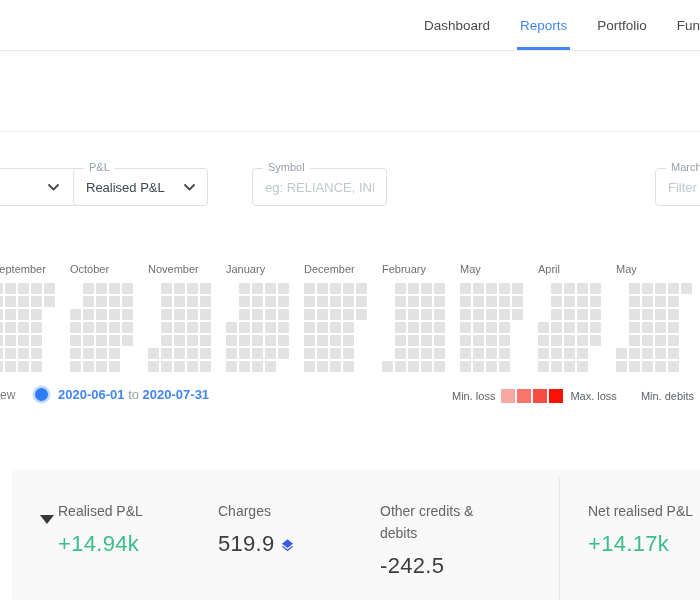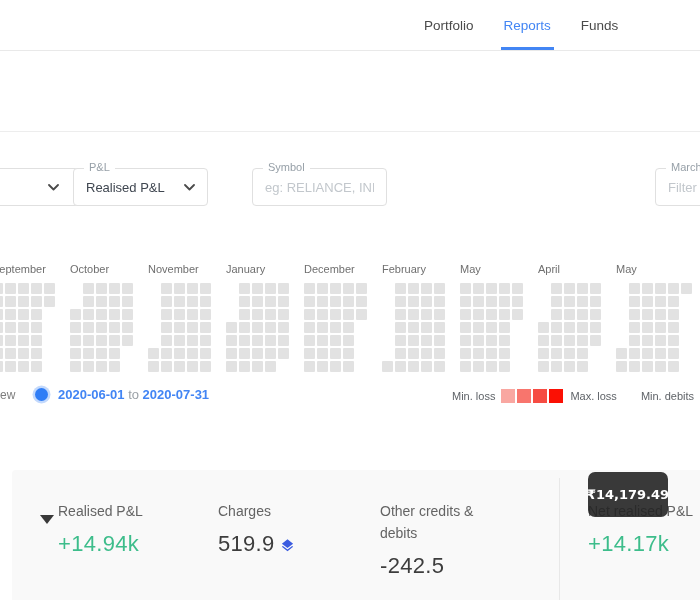"Dashboard" div.nav-item { html: none -> <div> <span>Dashboard</span> </div> }
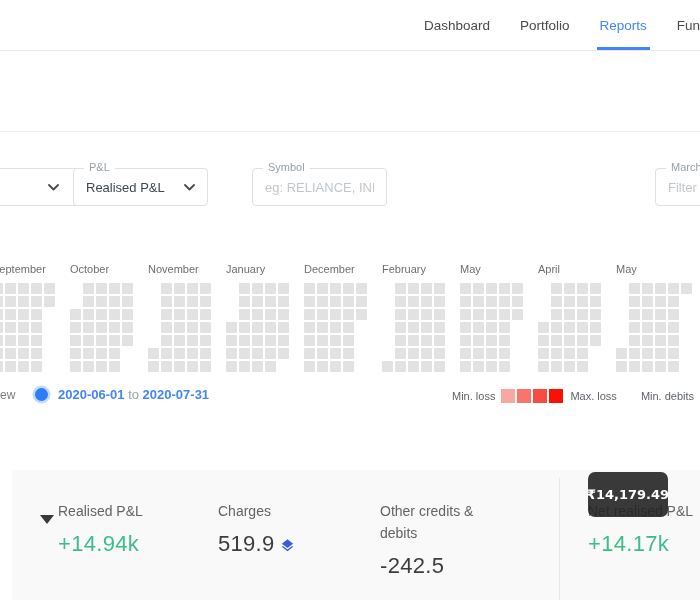"Portfolio" div.nav-item { order: before "Reports" -> after "Reports" }
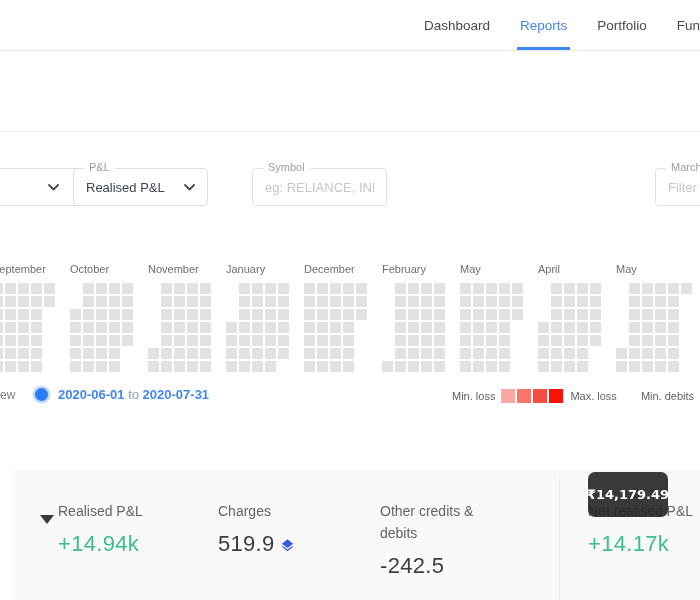"₹14,179.49" div.tooltip { html: <div> <span>₹14,179.49</span> </div> -> none }
